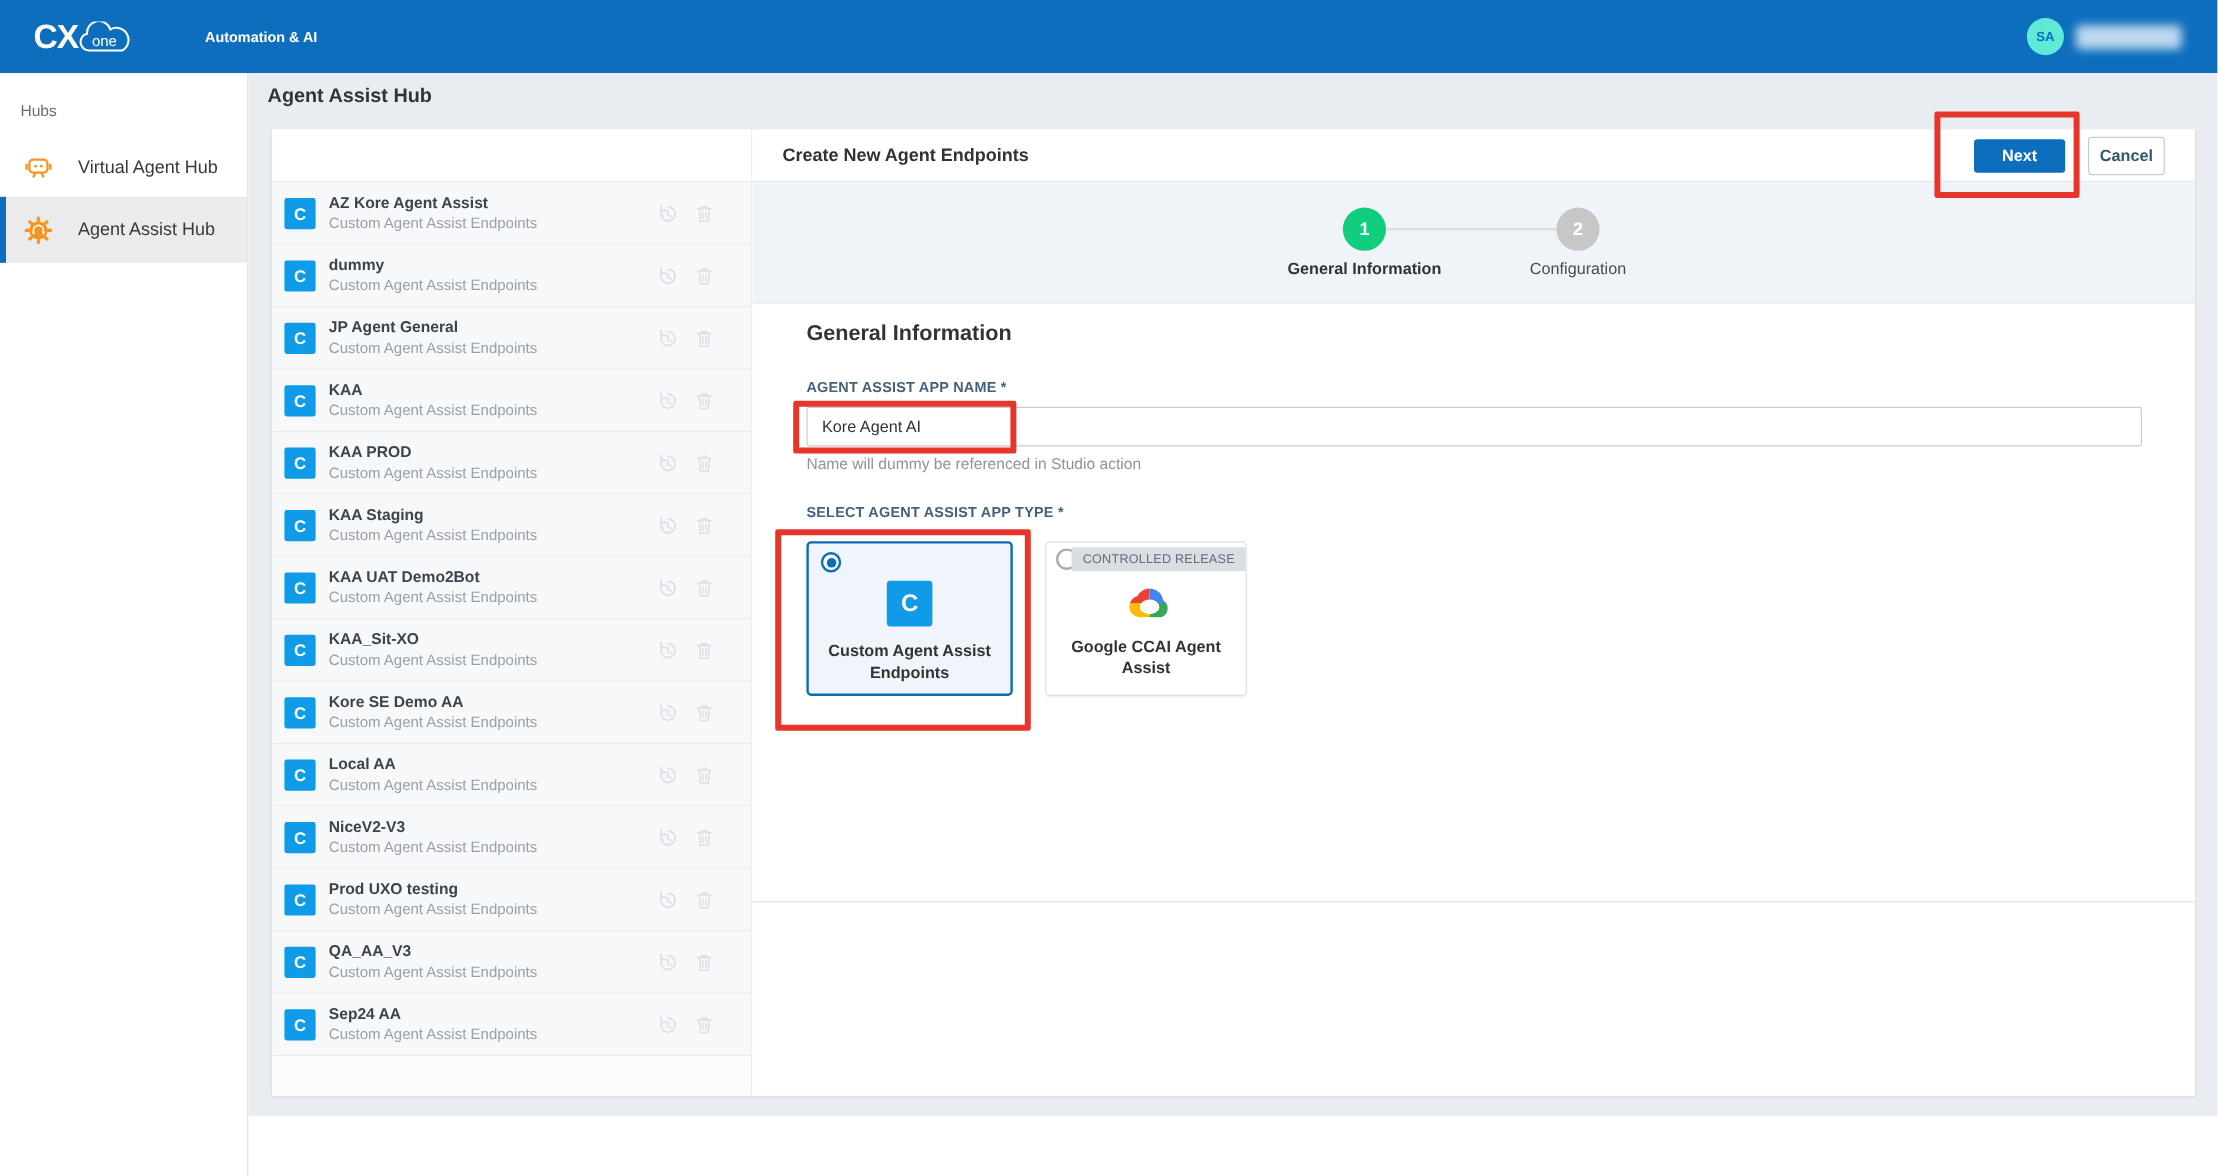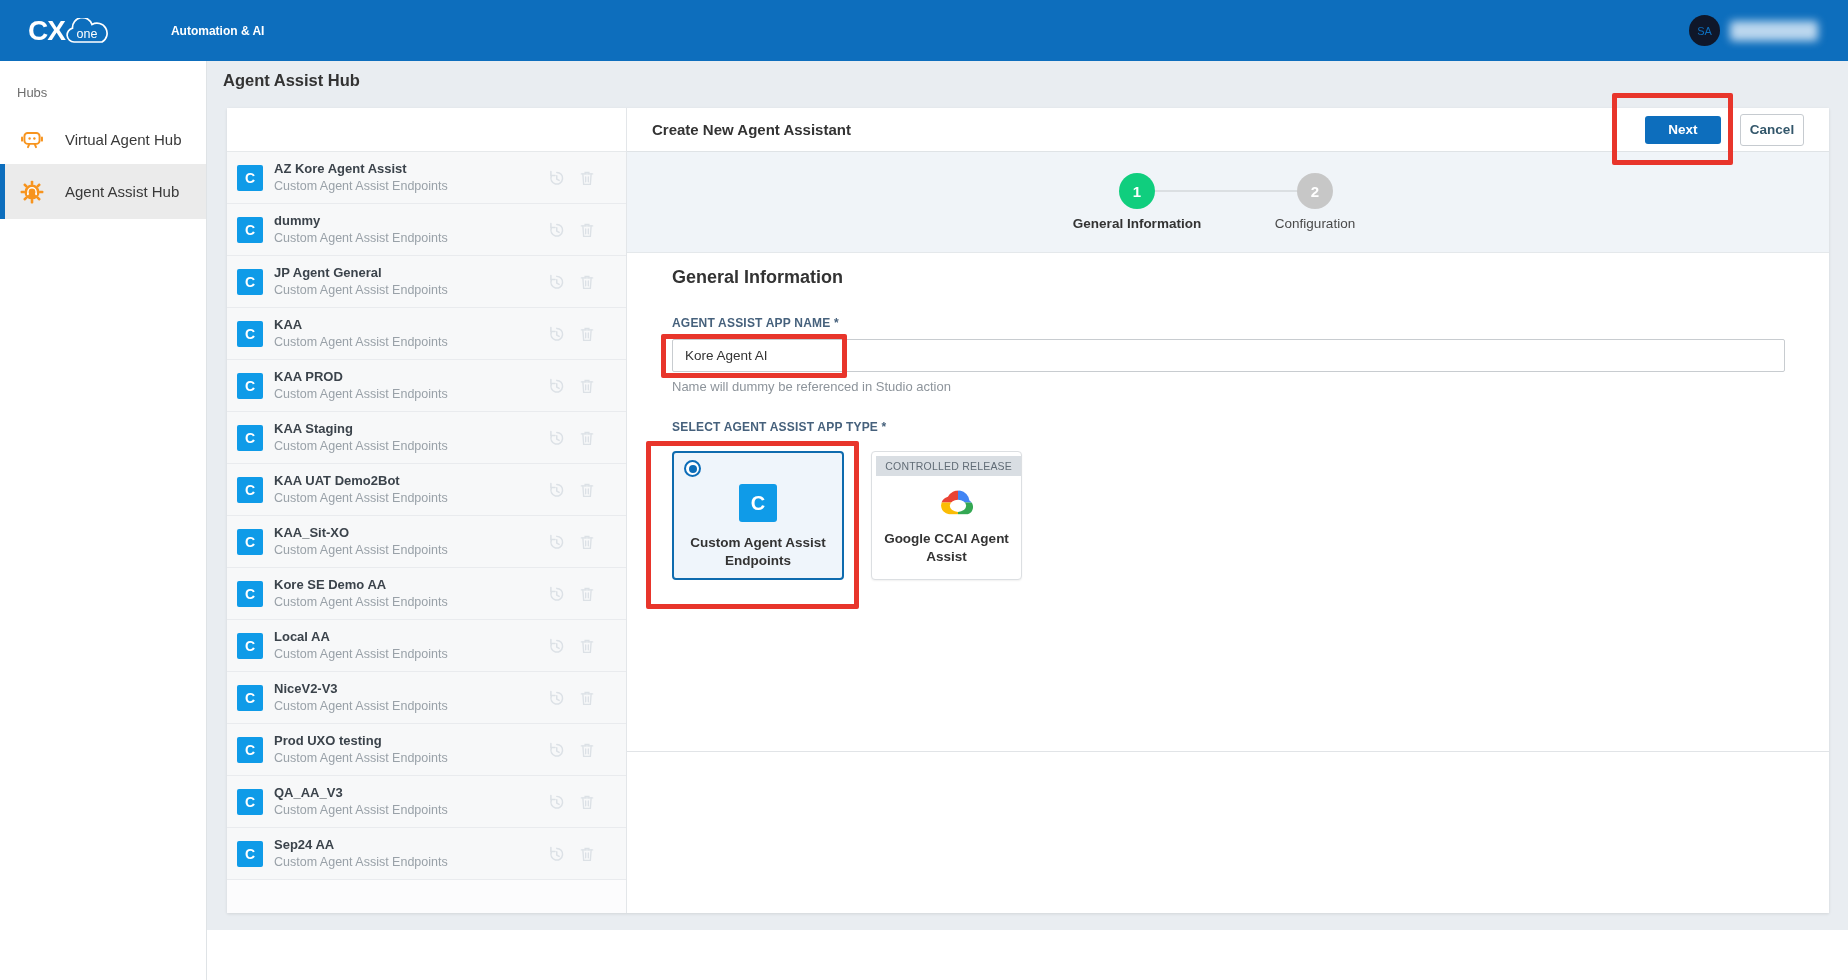"SA" .avatar { background: #0f172a -> #5eead4; font-weight: 400 -> 700 }
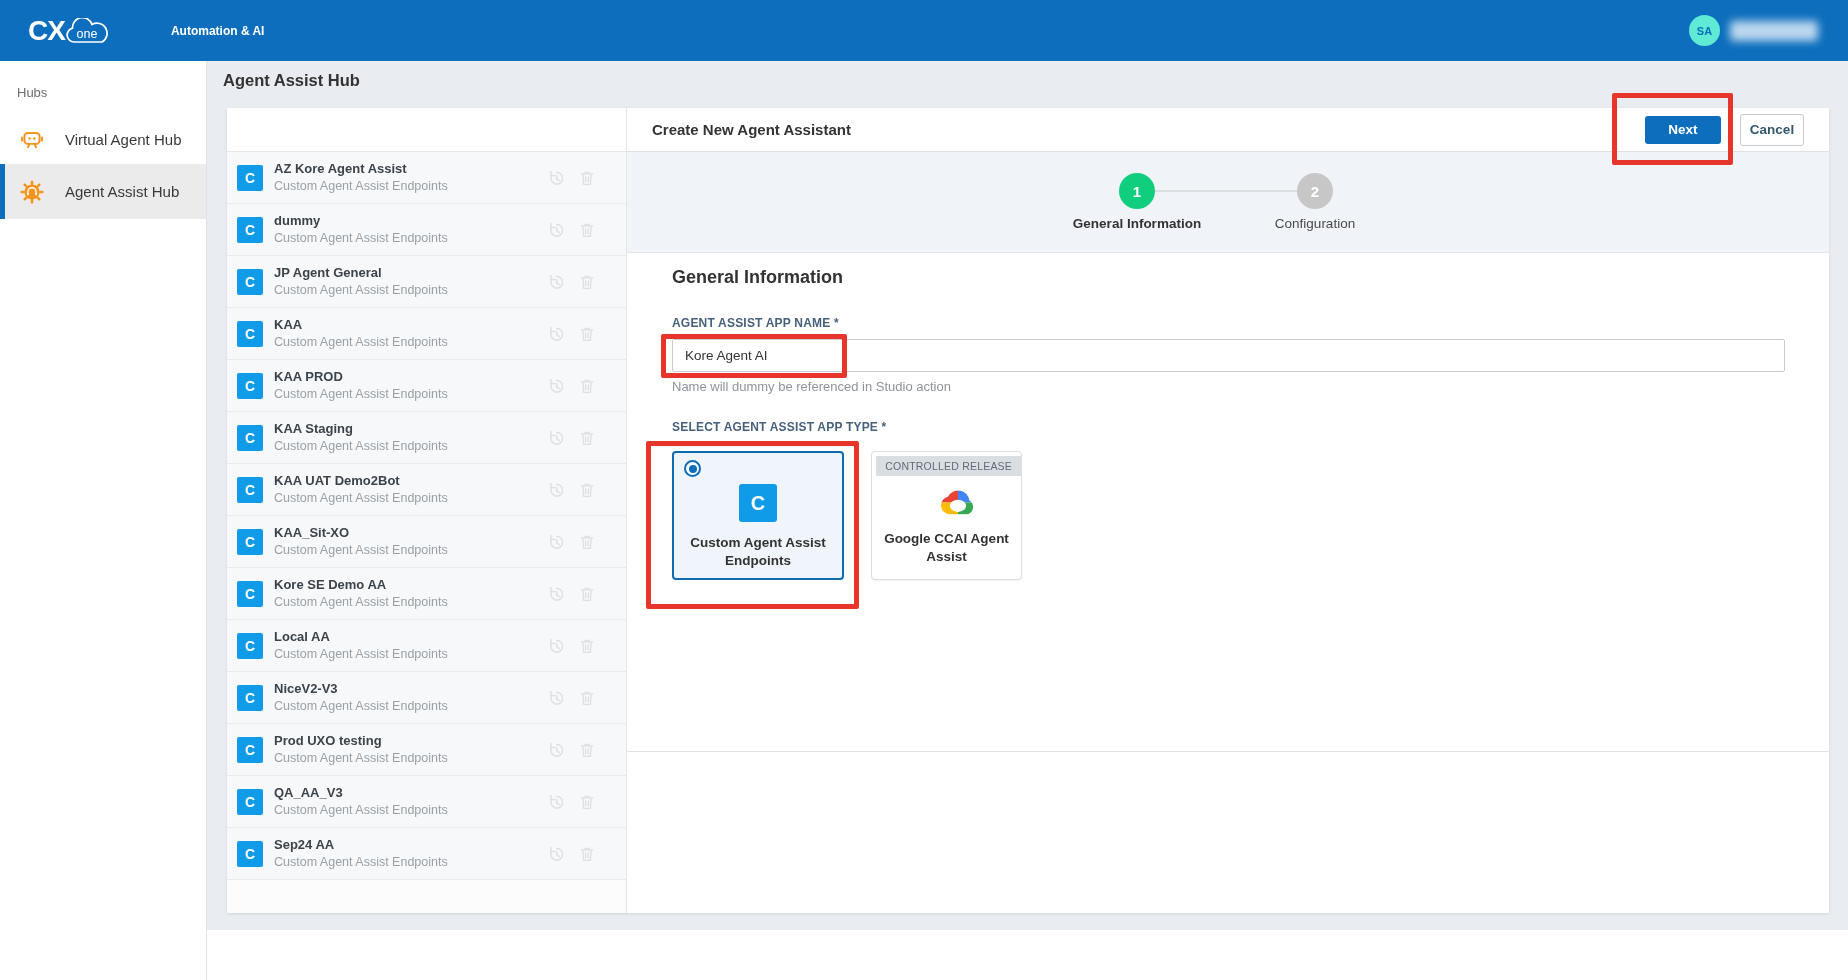"Create New Agent Assistant" span.panel-title { text: Assistant -> Endpoints }
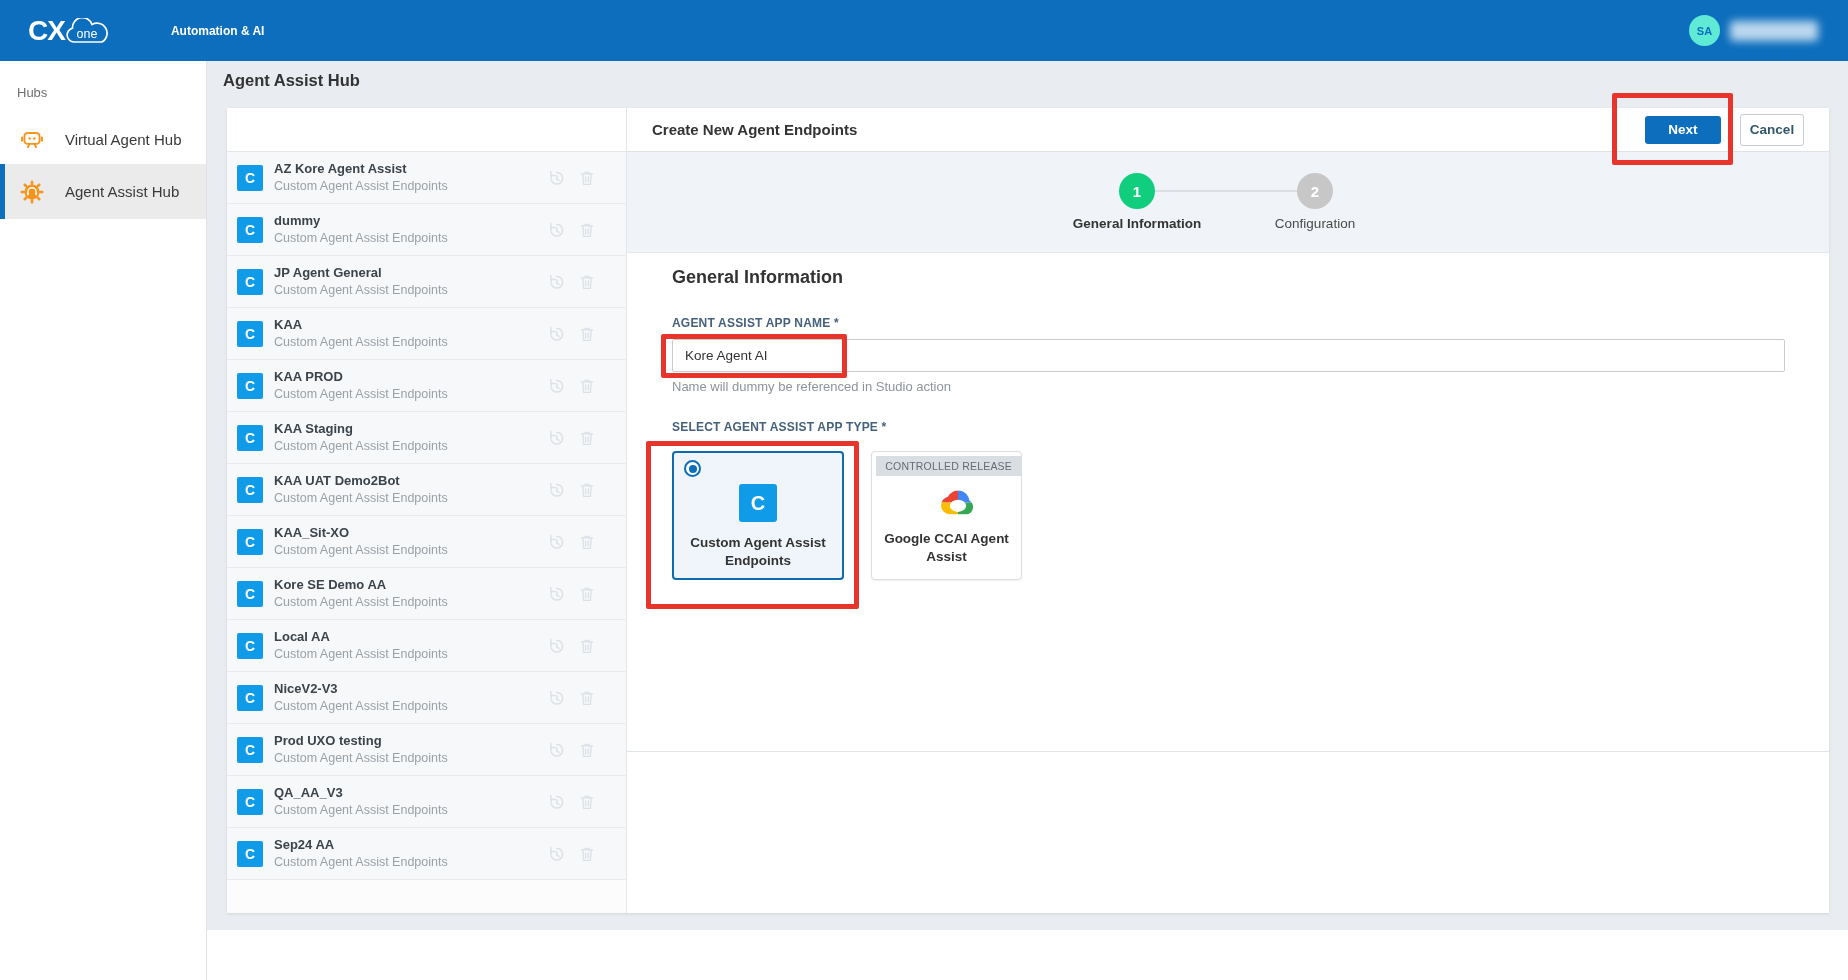"CONTROLLED RELEASE" .card-google { width: 151px -> 168px }
